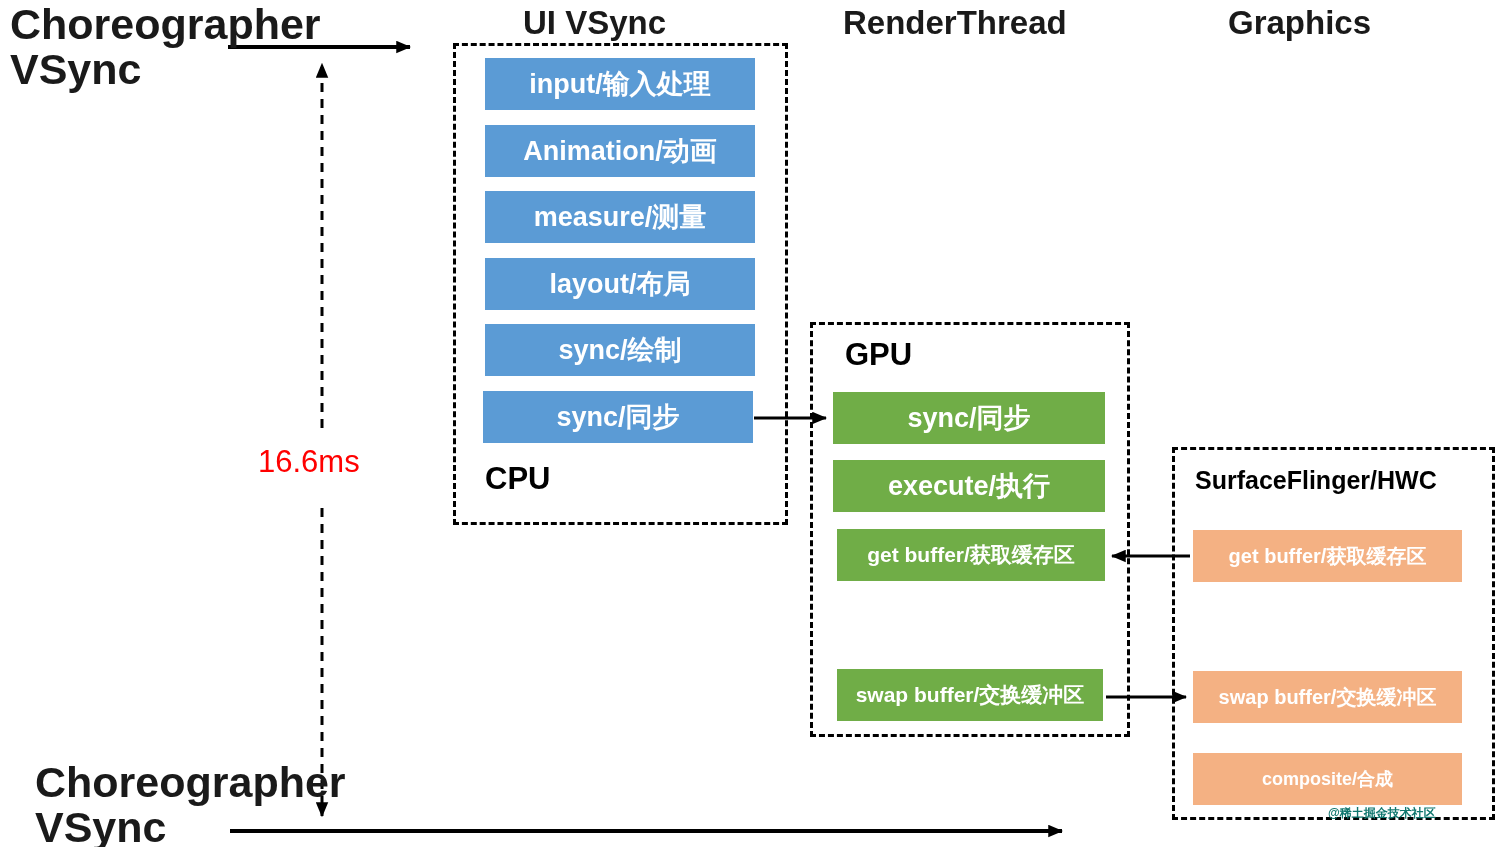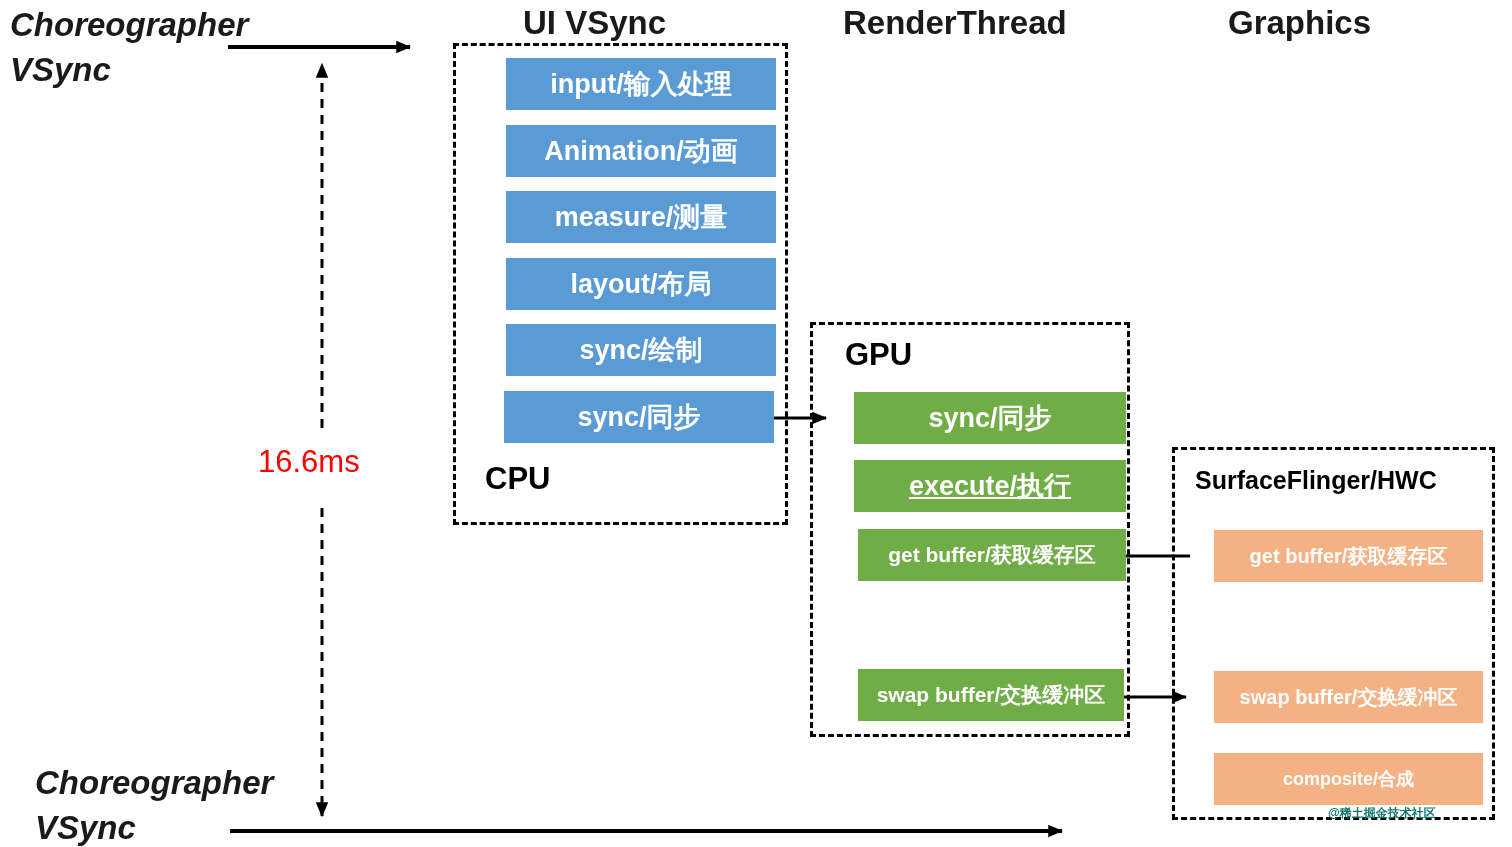"Choreographer" .corner-label { font-size: 33px -> 43px; font-style: italic -> none }
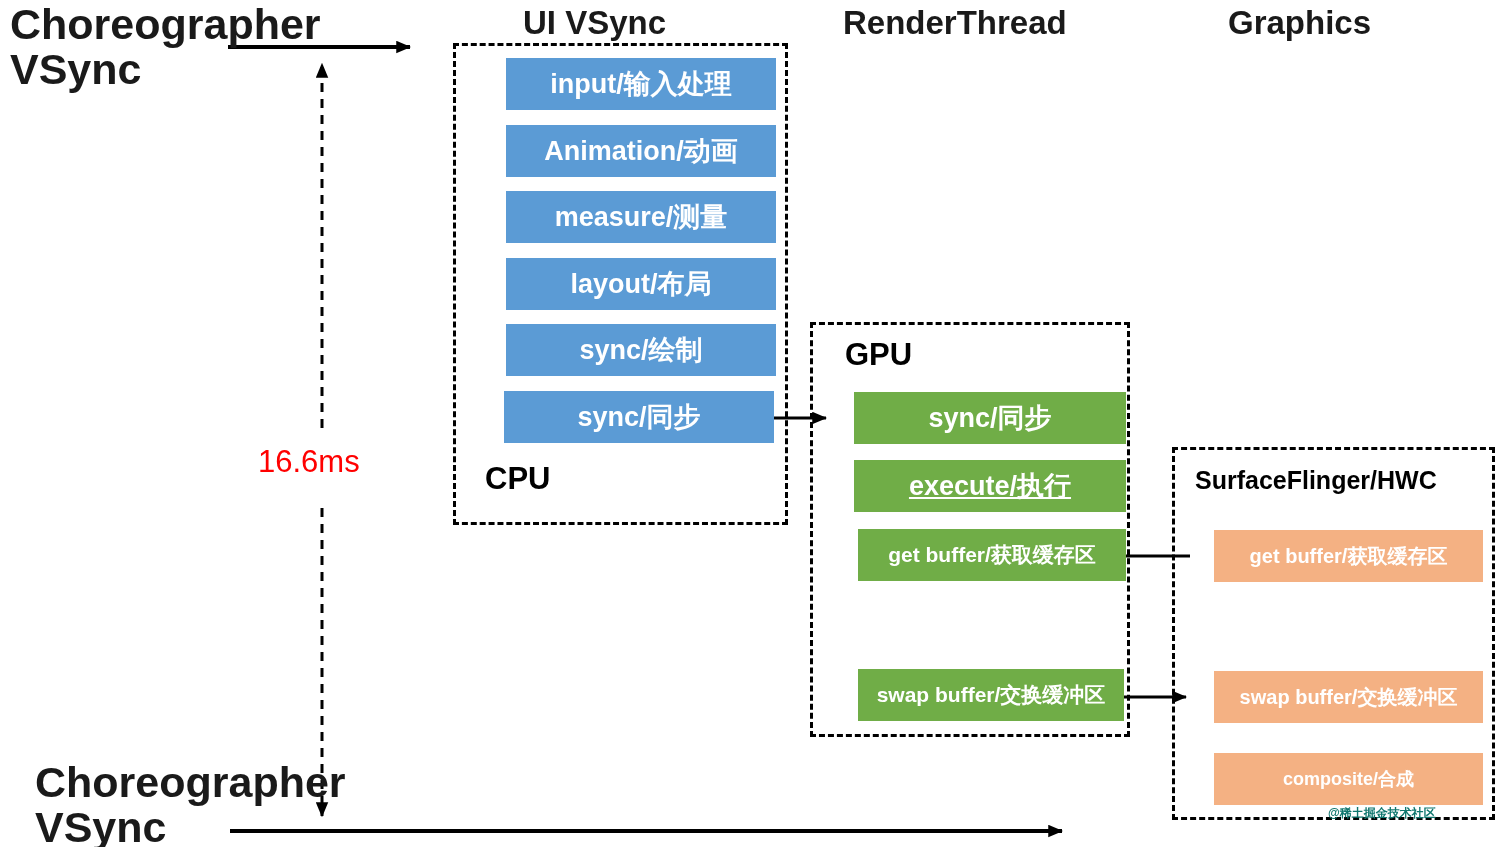"input/输入处理" .step { margin-left: 21px -> none }
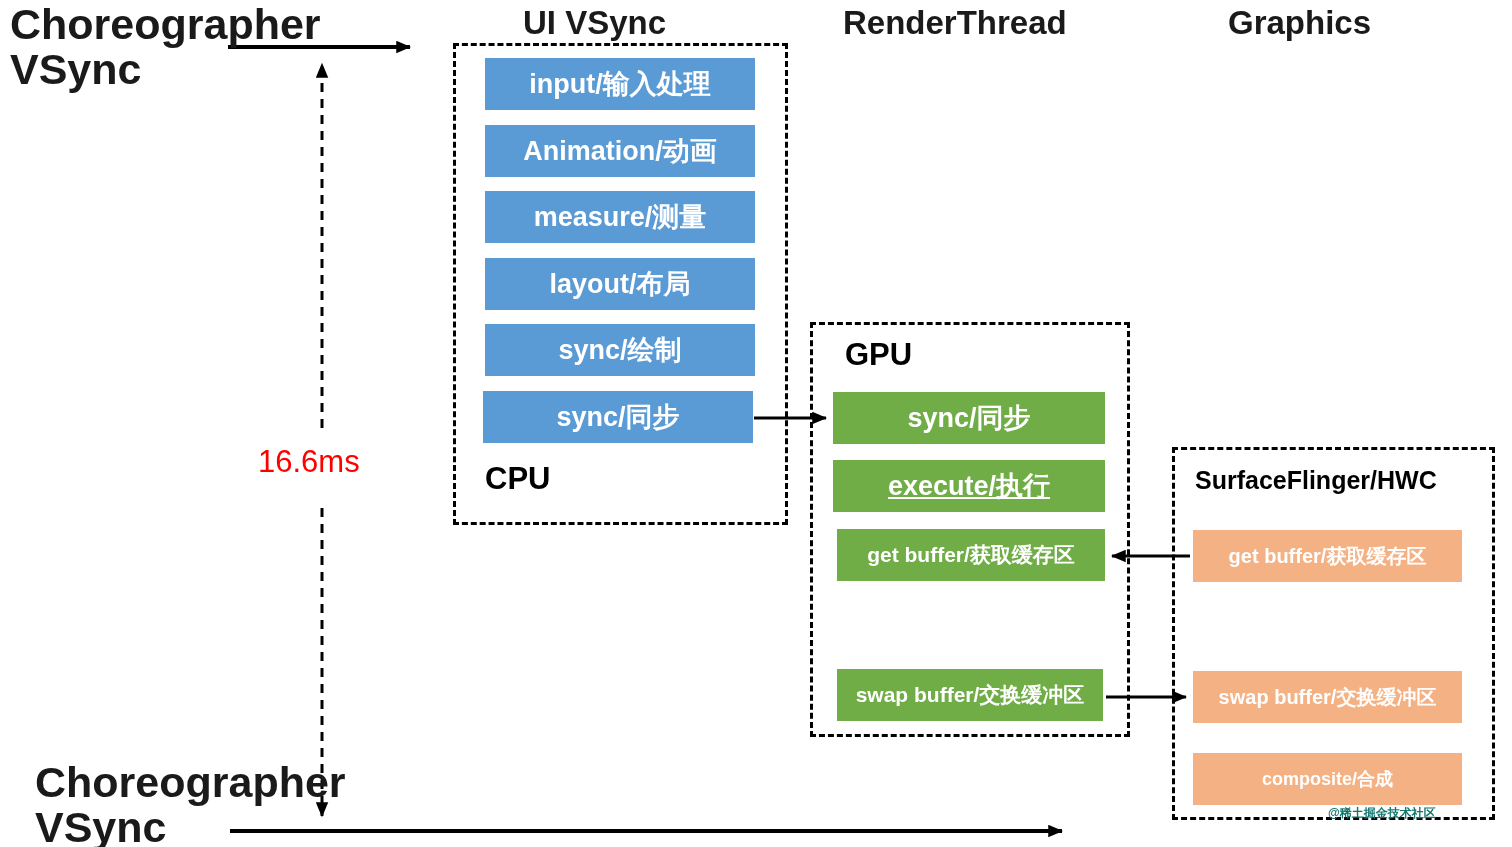"execute/执行" div.step { text-decoration: underline -> none }
